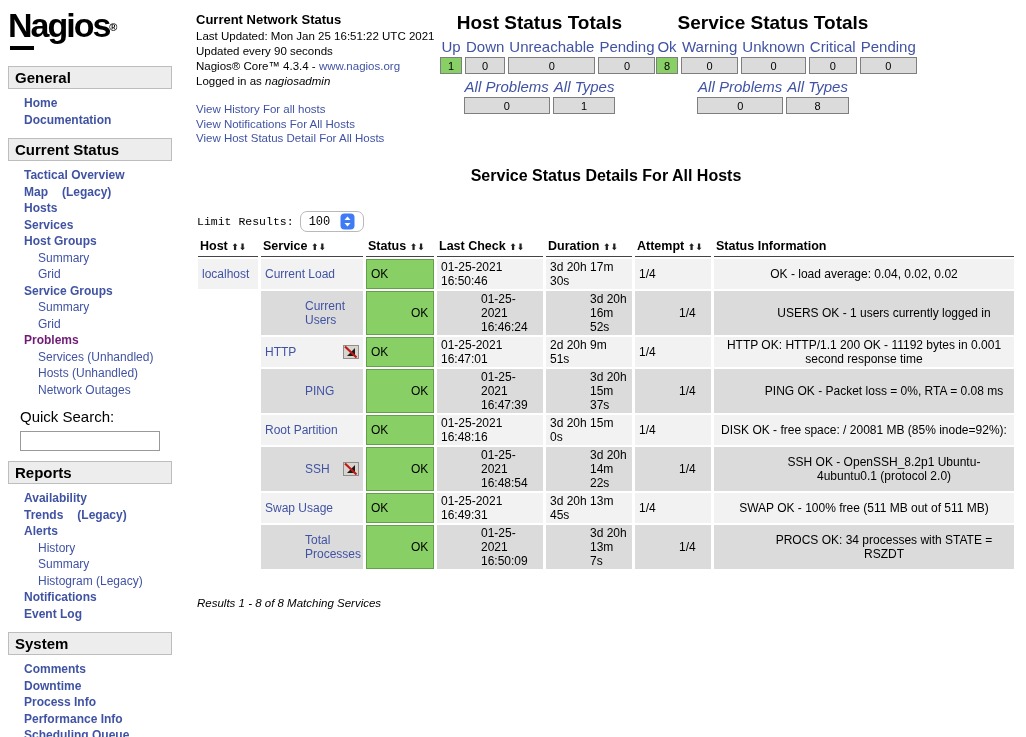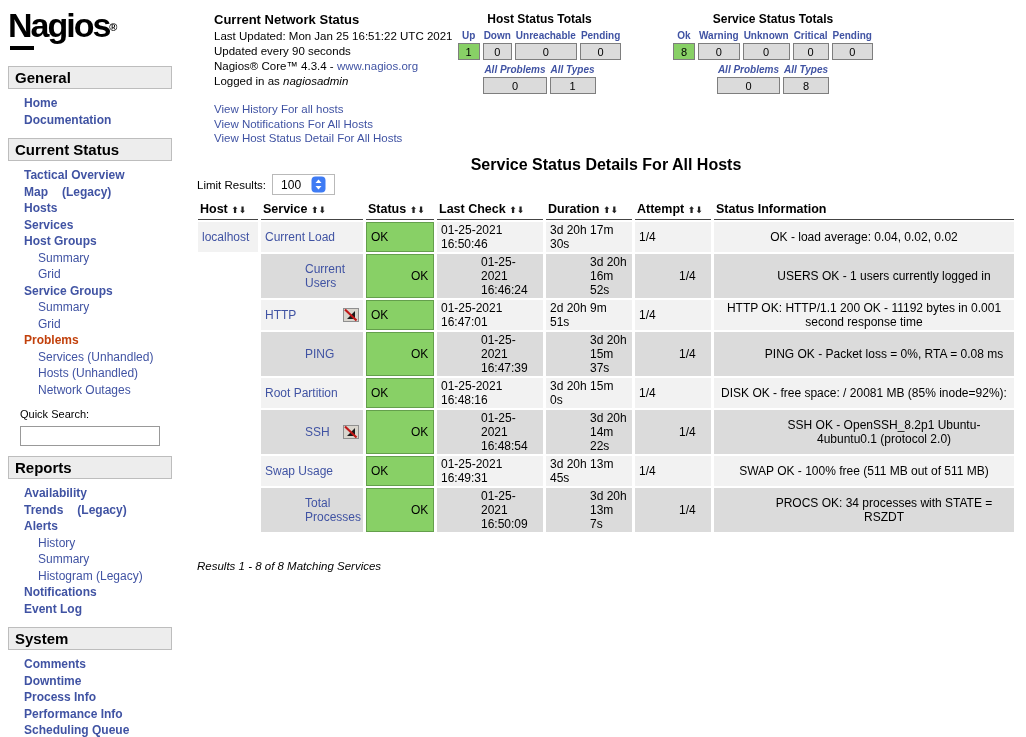"Current Network Status" .net-status { left: 19px -> 1px }
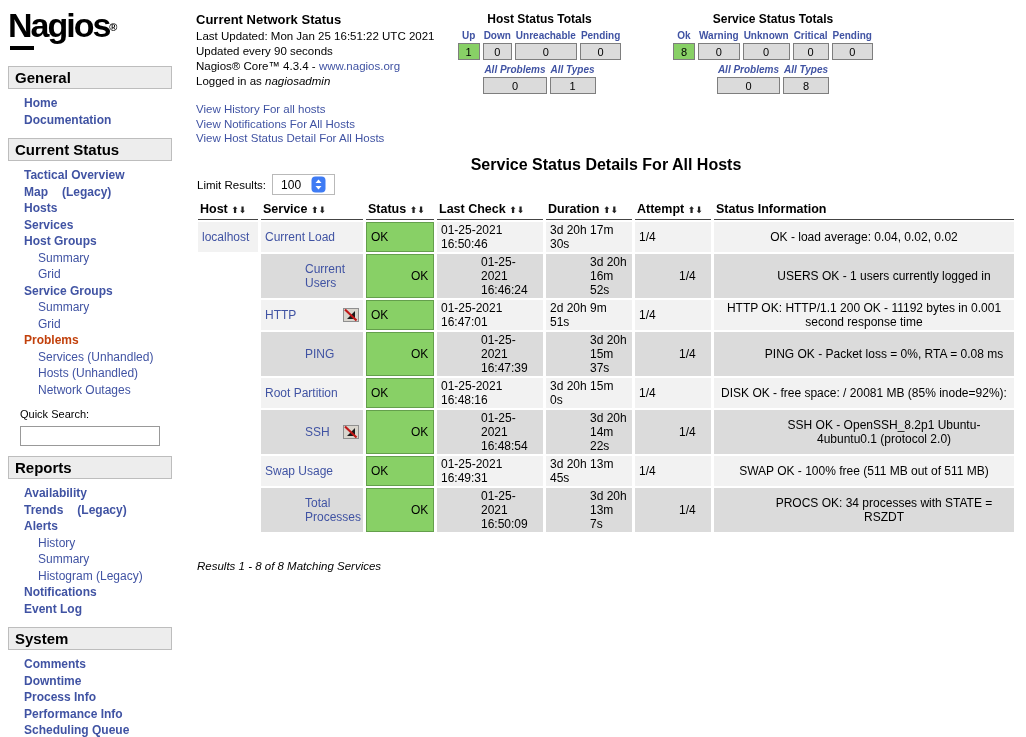"Host Status Totals" .totals .t-title { font-size: 12px -> 19px }
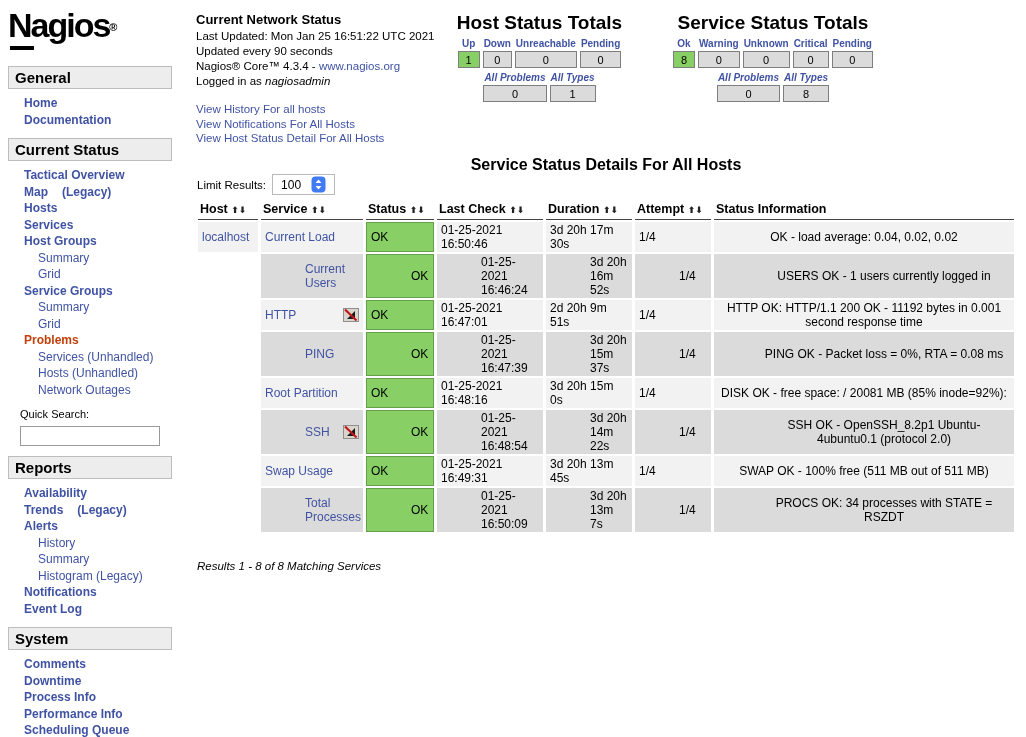"Up" table.t-grid th { font-size: 10px -> 15px; font-weight: bold -> normal }
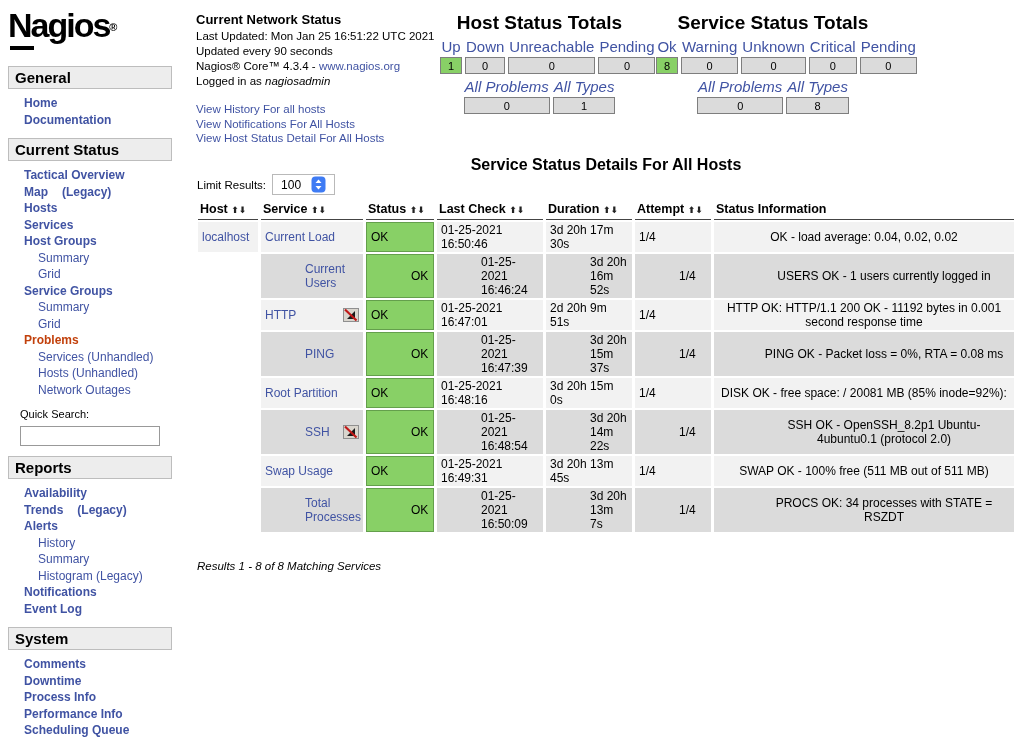"Service Status Details For All" .page-title { margin-top: 6px -> 17px }
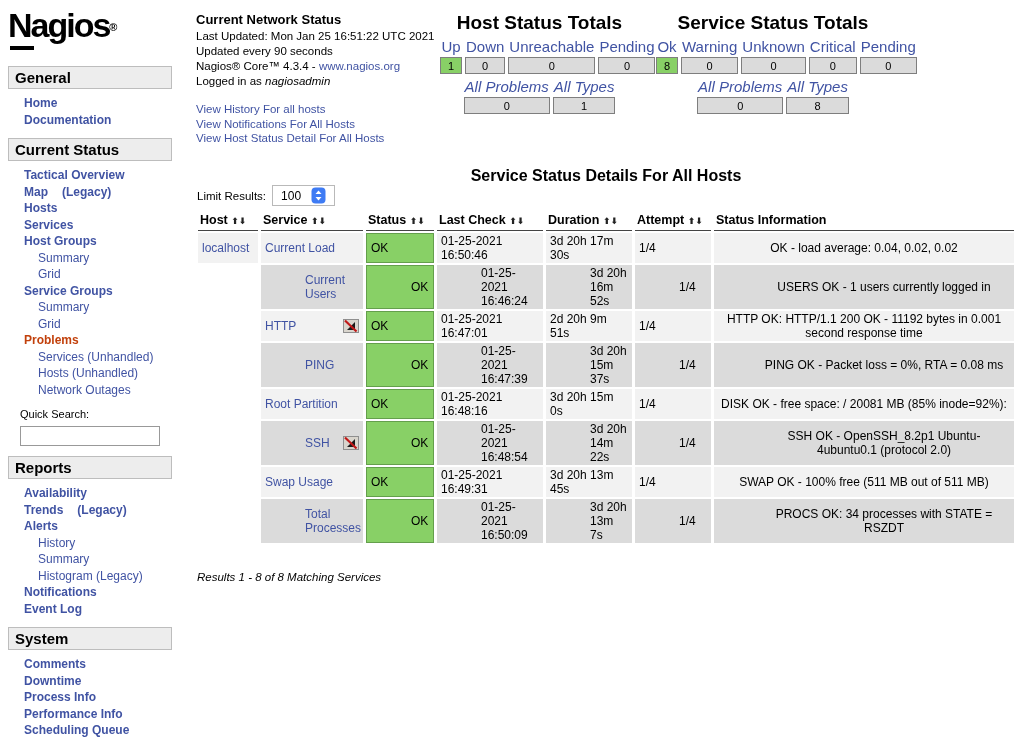"Limit Results:" .limit-row { font-family: none -> Liberation Mono, monospace; margin-top: none -> 26px }
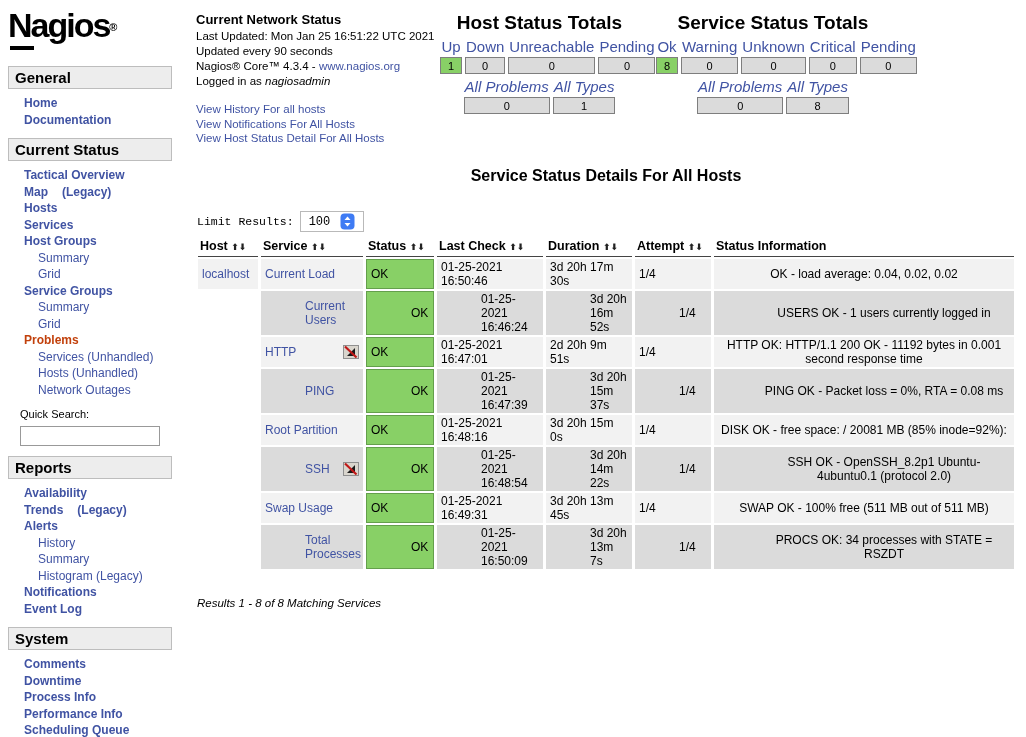"100" .limit-select { border-radius: 0 -> 7px }
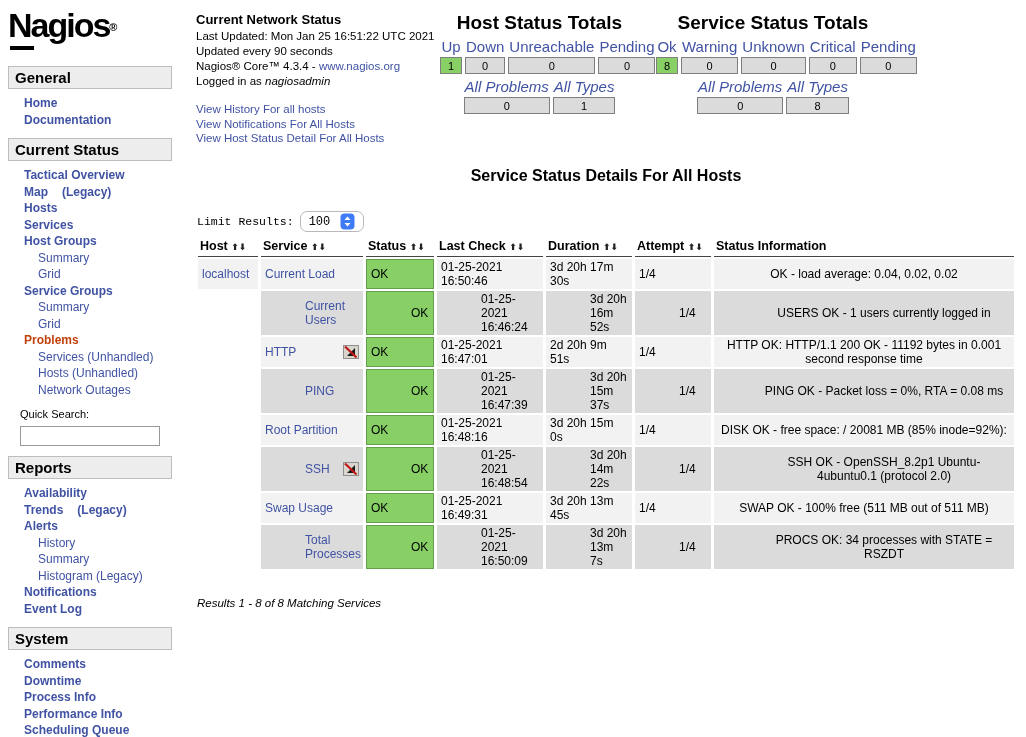"Problems" .s-item.heading { color: #c2410c -> #701a75 }
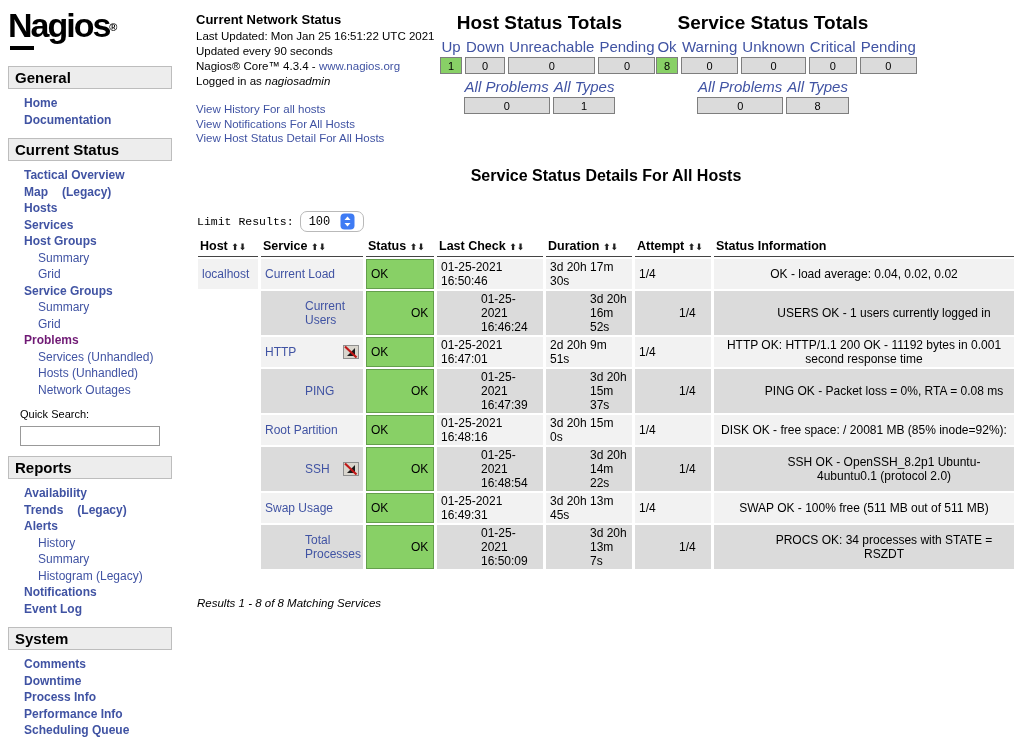"Quick Search:" .quick-search .qs-label { font-size: 11px -> 15px }
